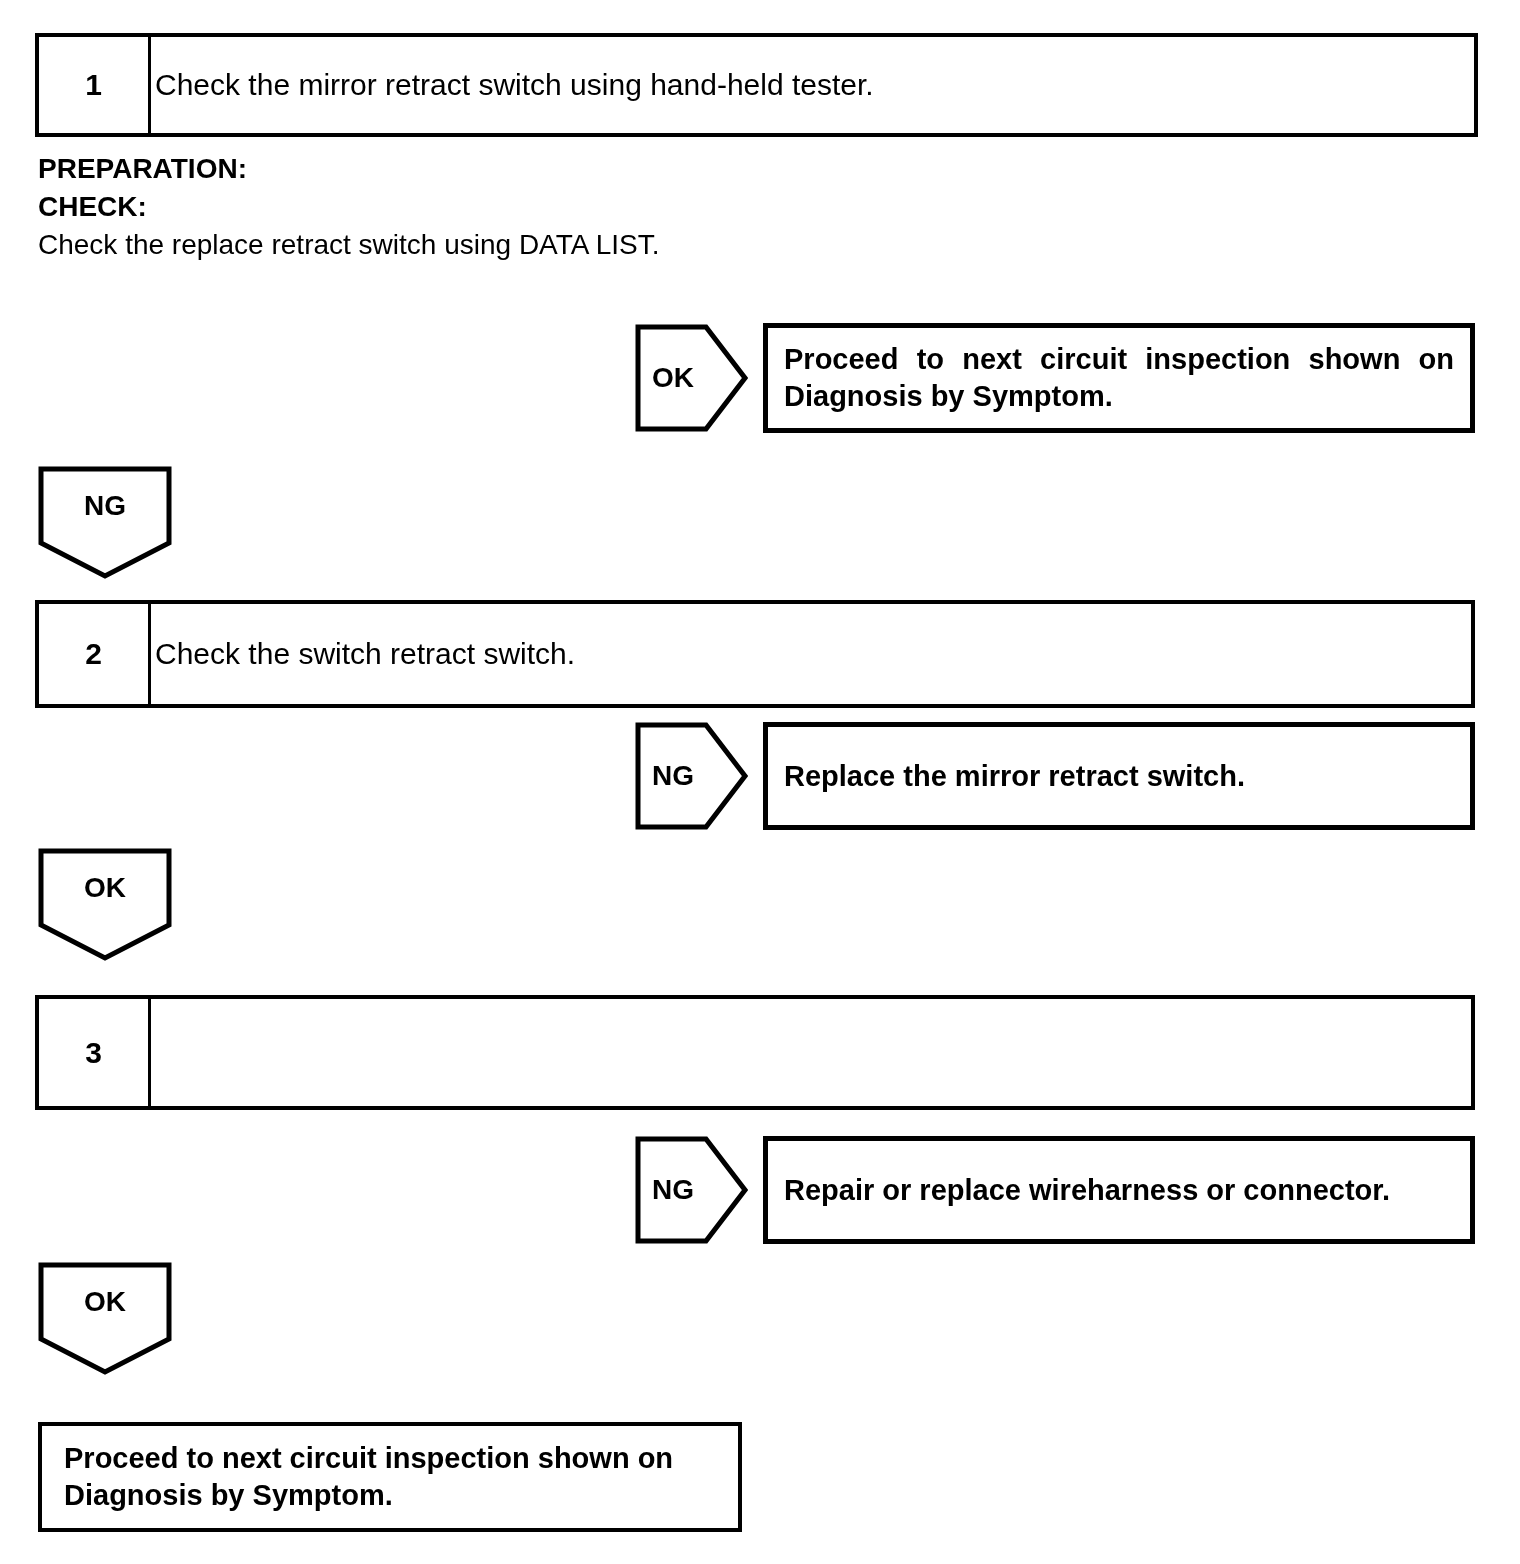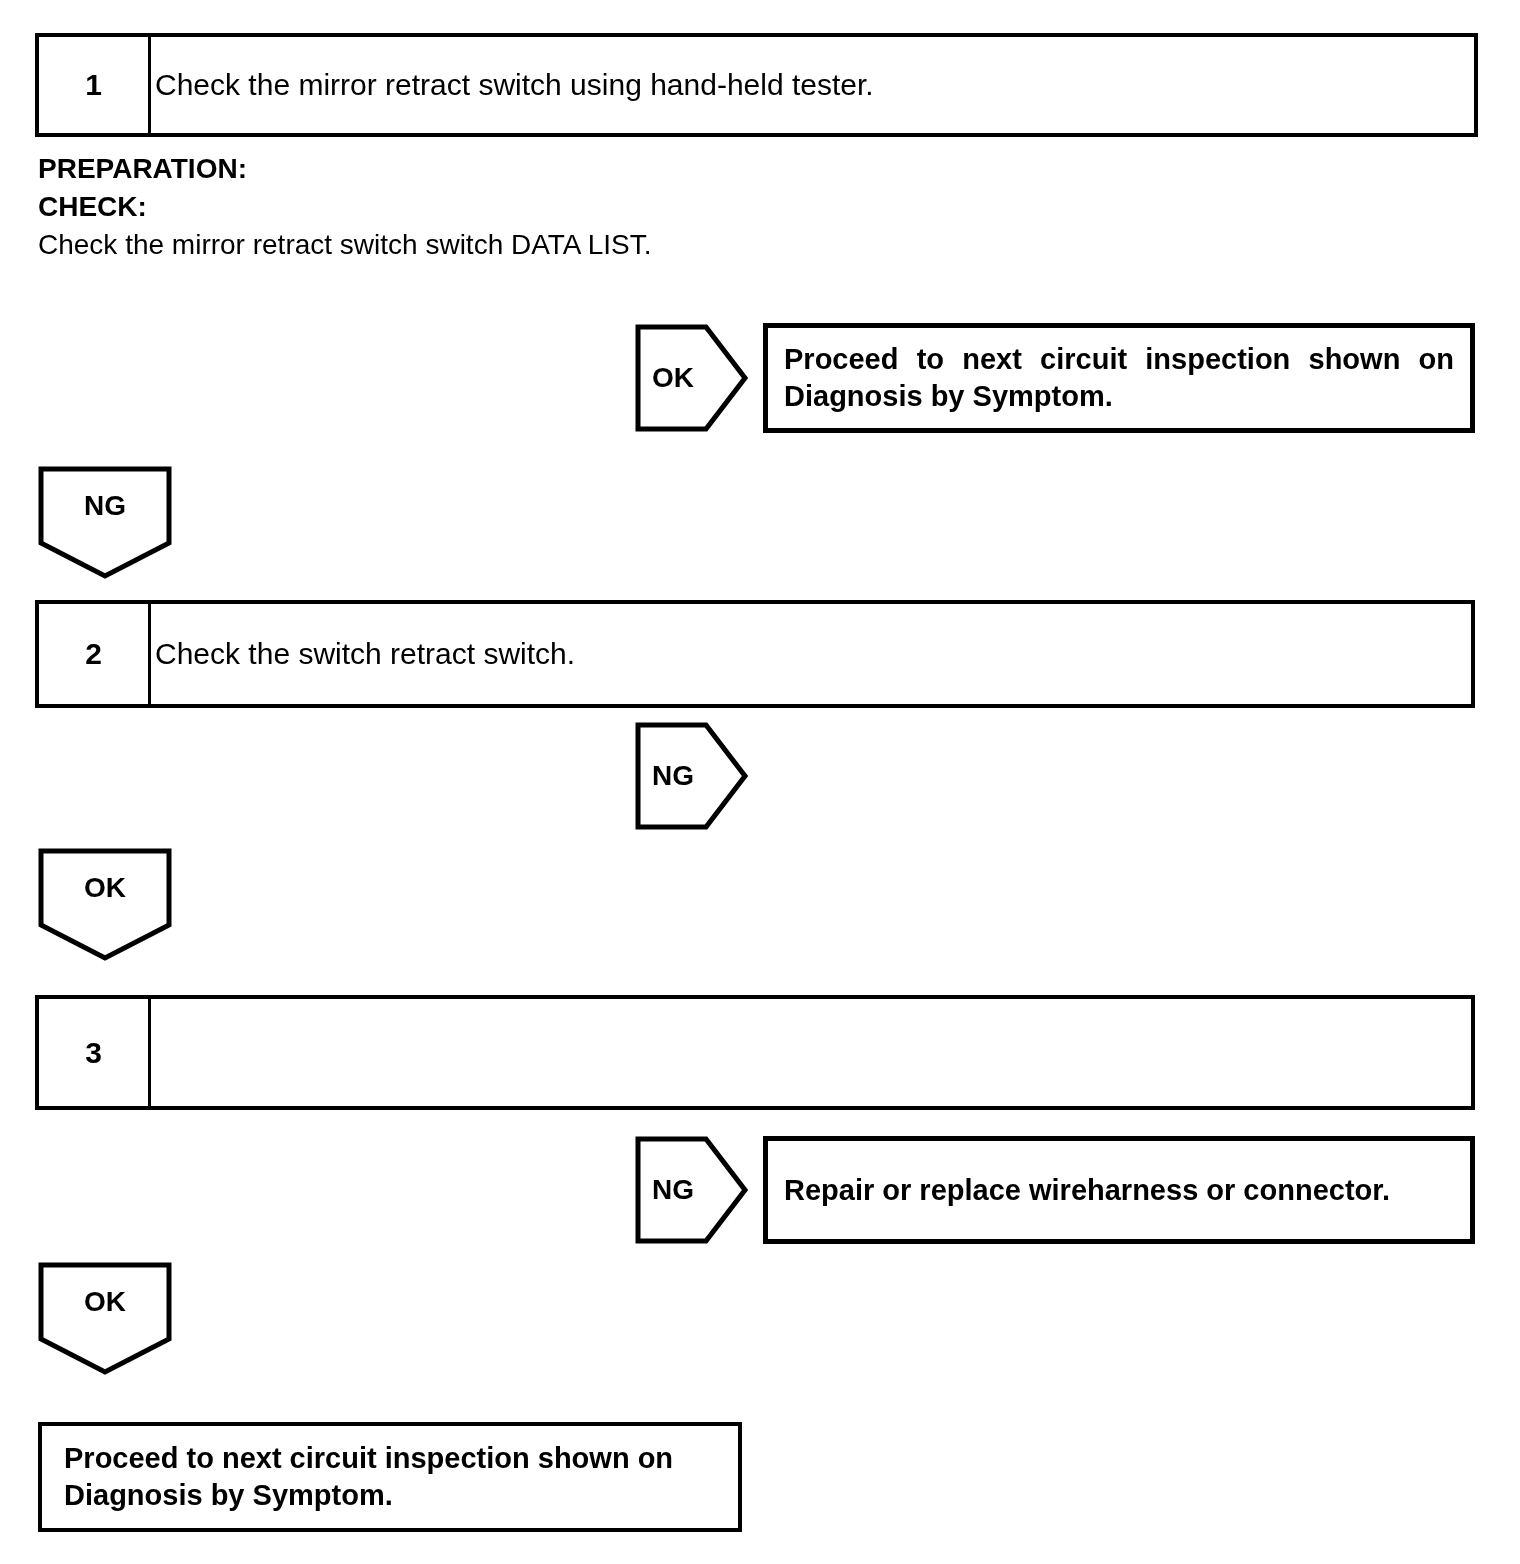"Check the mirror retract switch switch" div { text: mirror retract switch switch -> replace retract switch using }
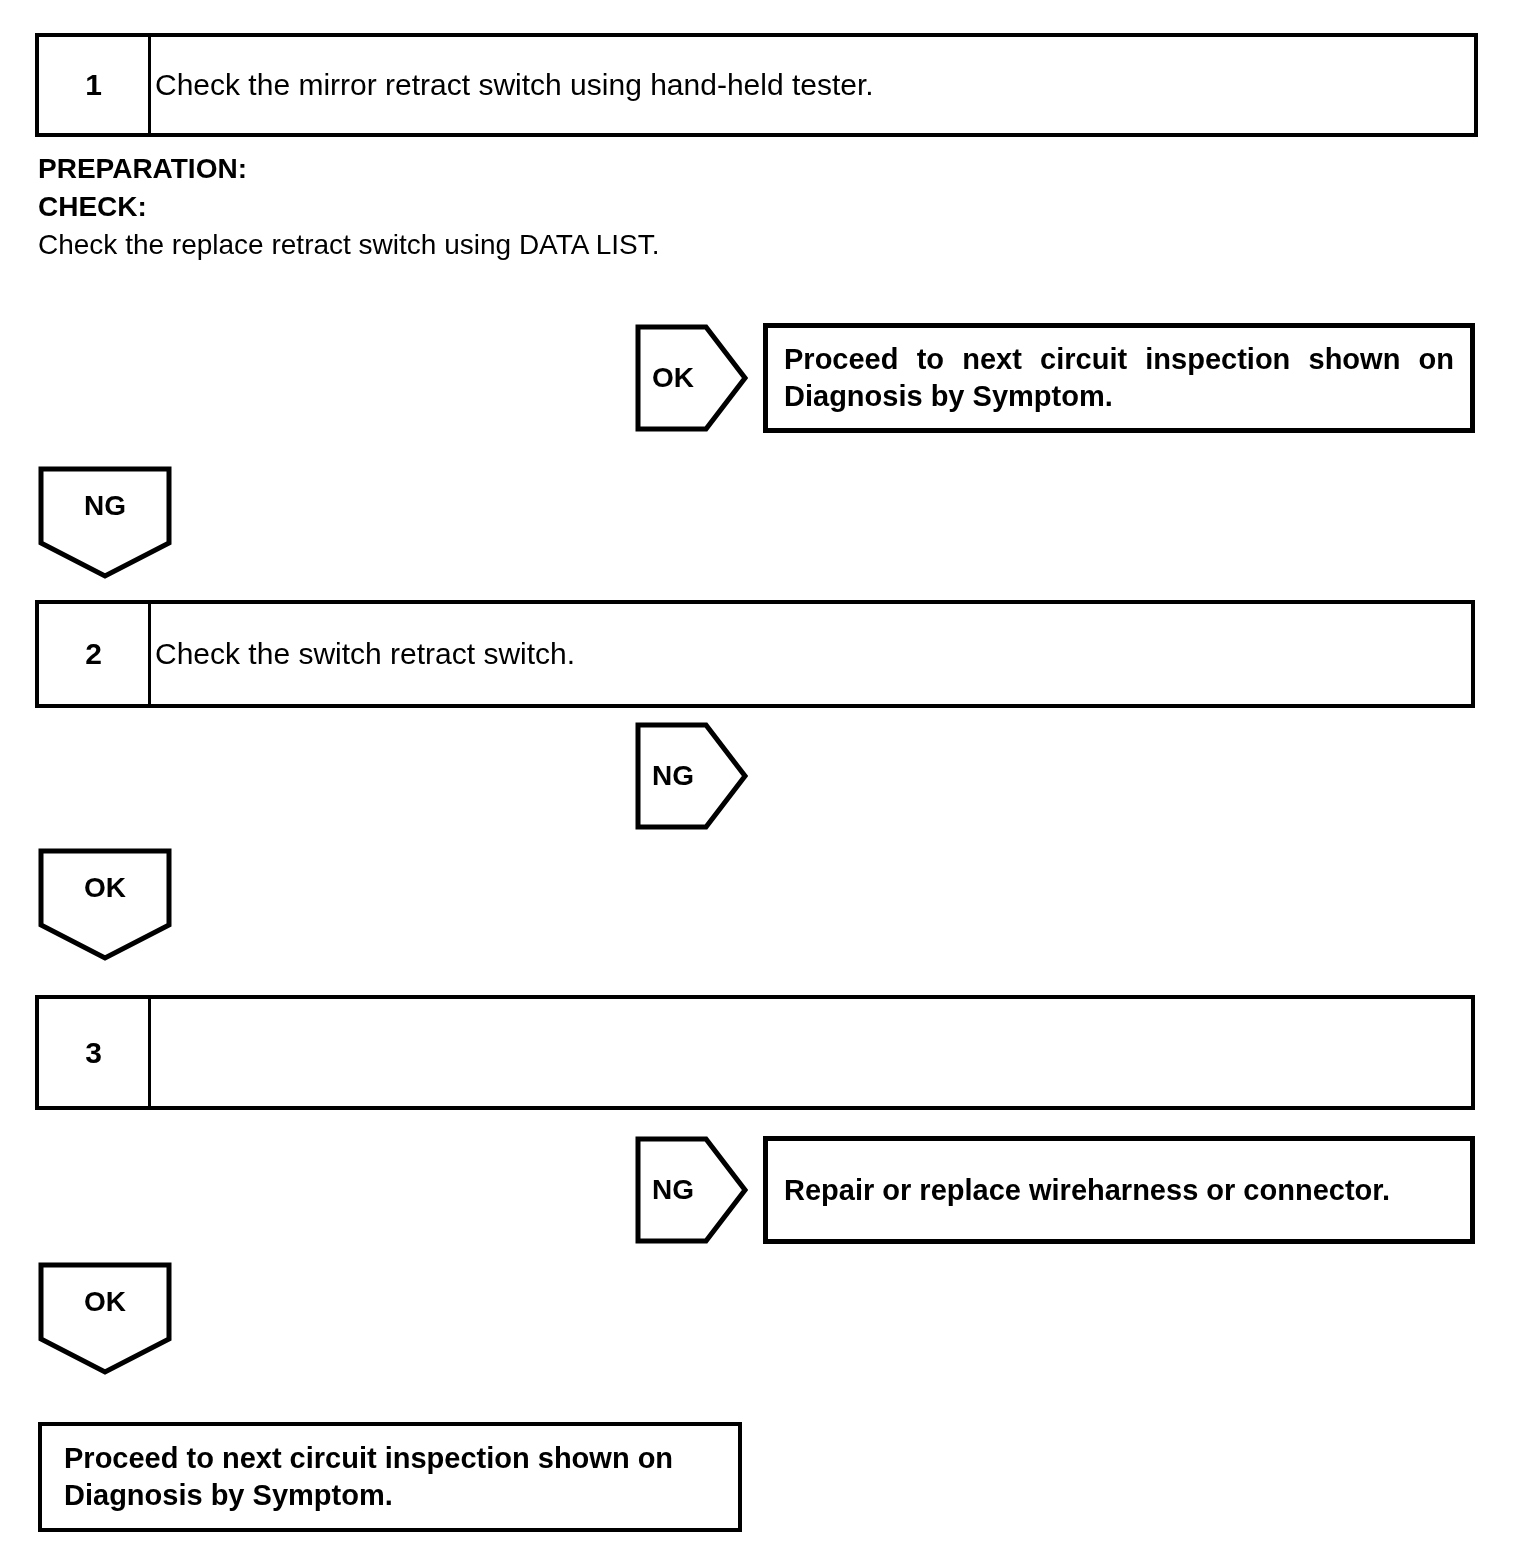"Replace the mirror retract switch." div.result-box { html: none -> <div> <div>Replace the mirror retract switch.</div> </div> }
